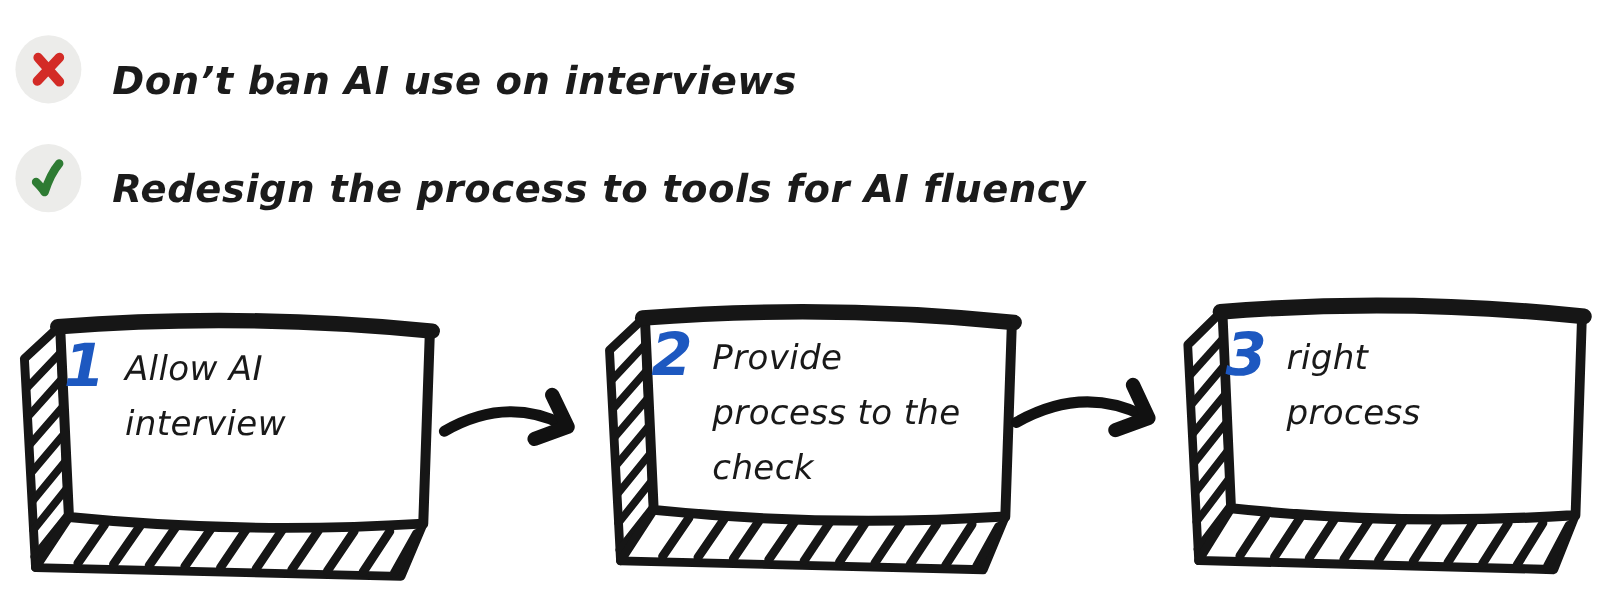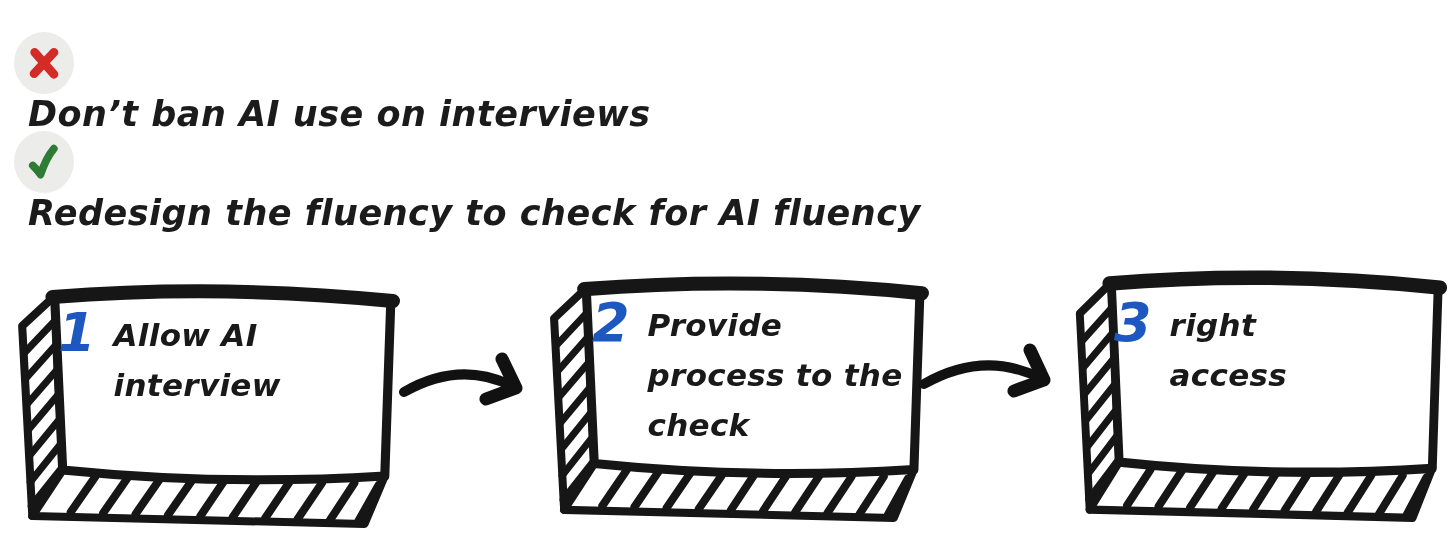"Don’t ban AI use on" .hdr-row { align-items: flex-start -> flex-end; flex-direction: column -> none }
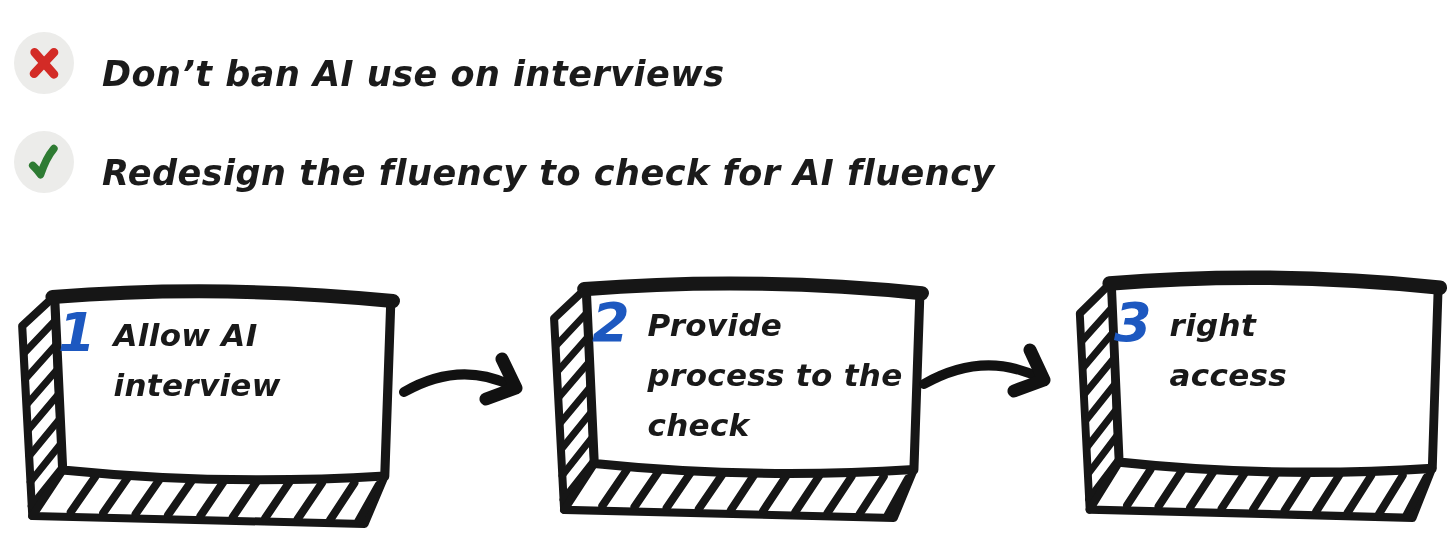"Redesign the fluency to check" div.hdr-text { text: fluency to check -> process to tools }
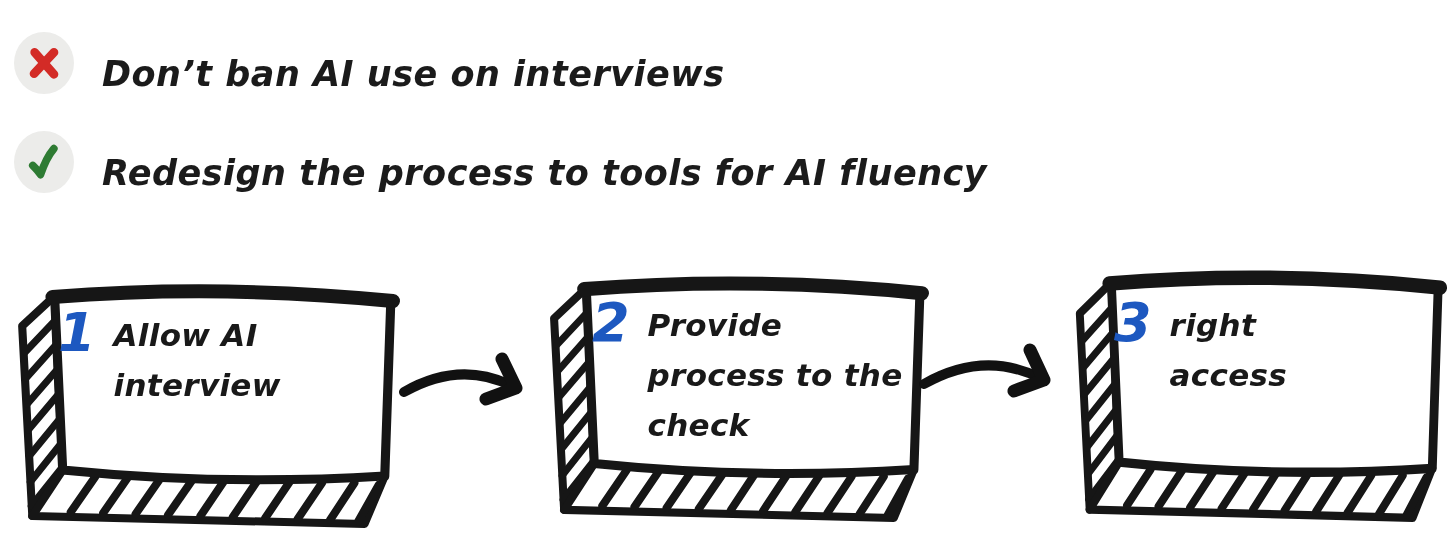"Allow AI" .step-lines { font-weight: bold -> normal }
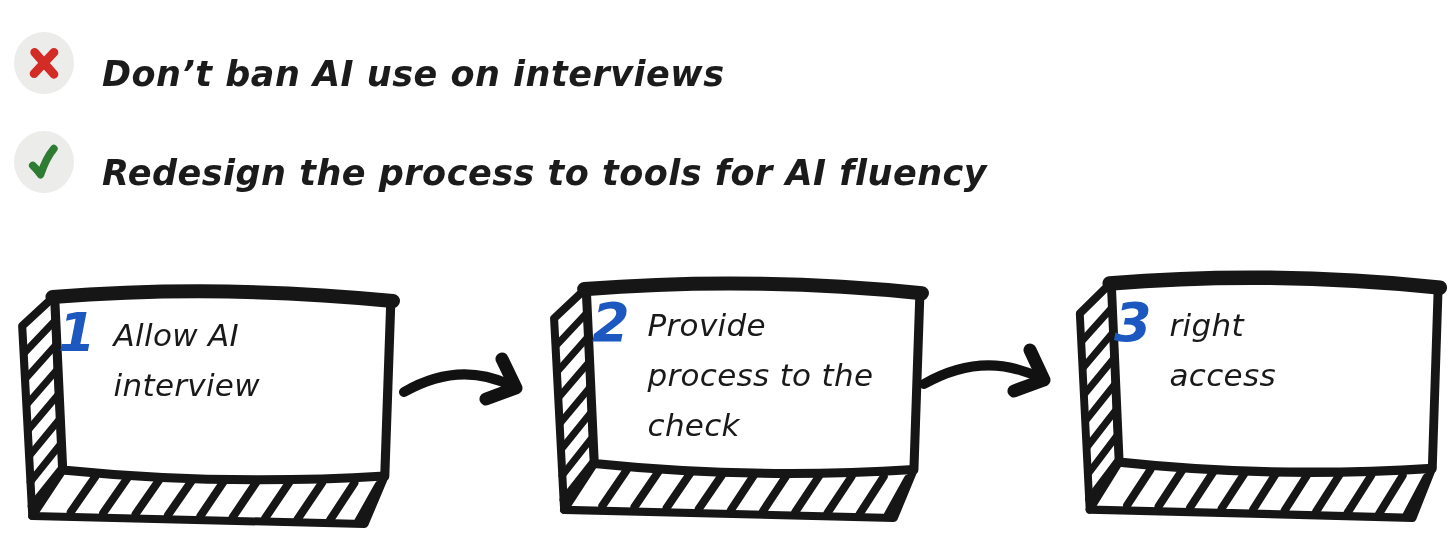"access" div { text: access -> process }
